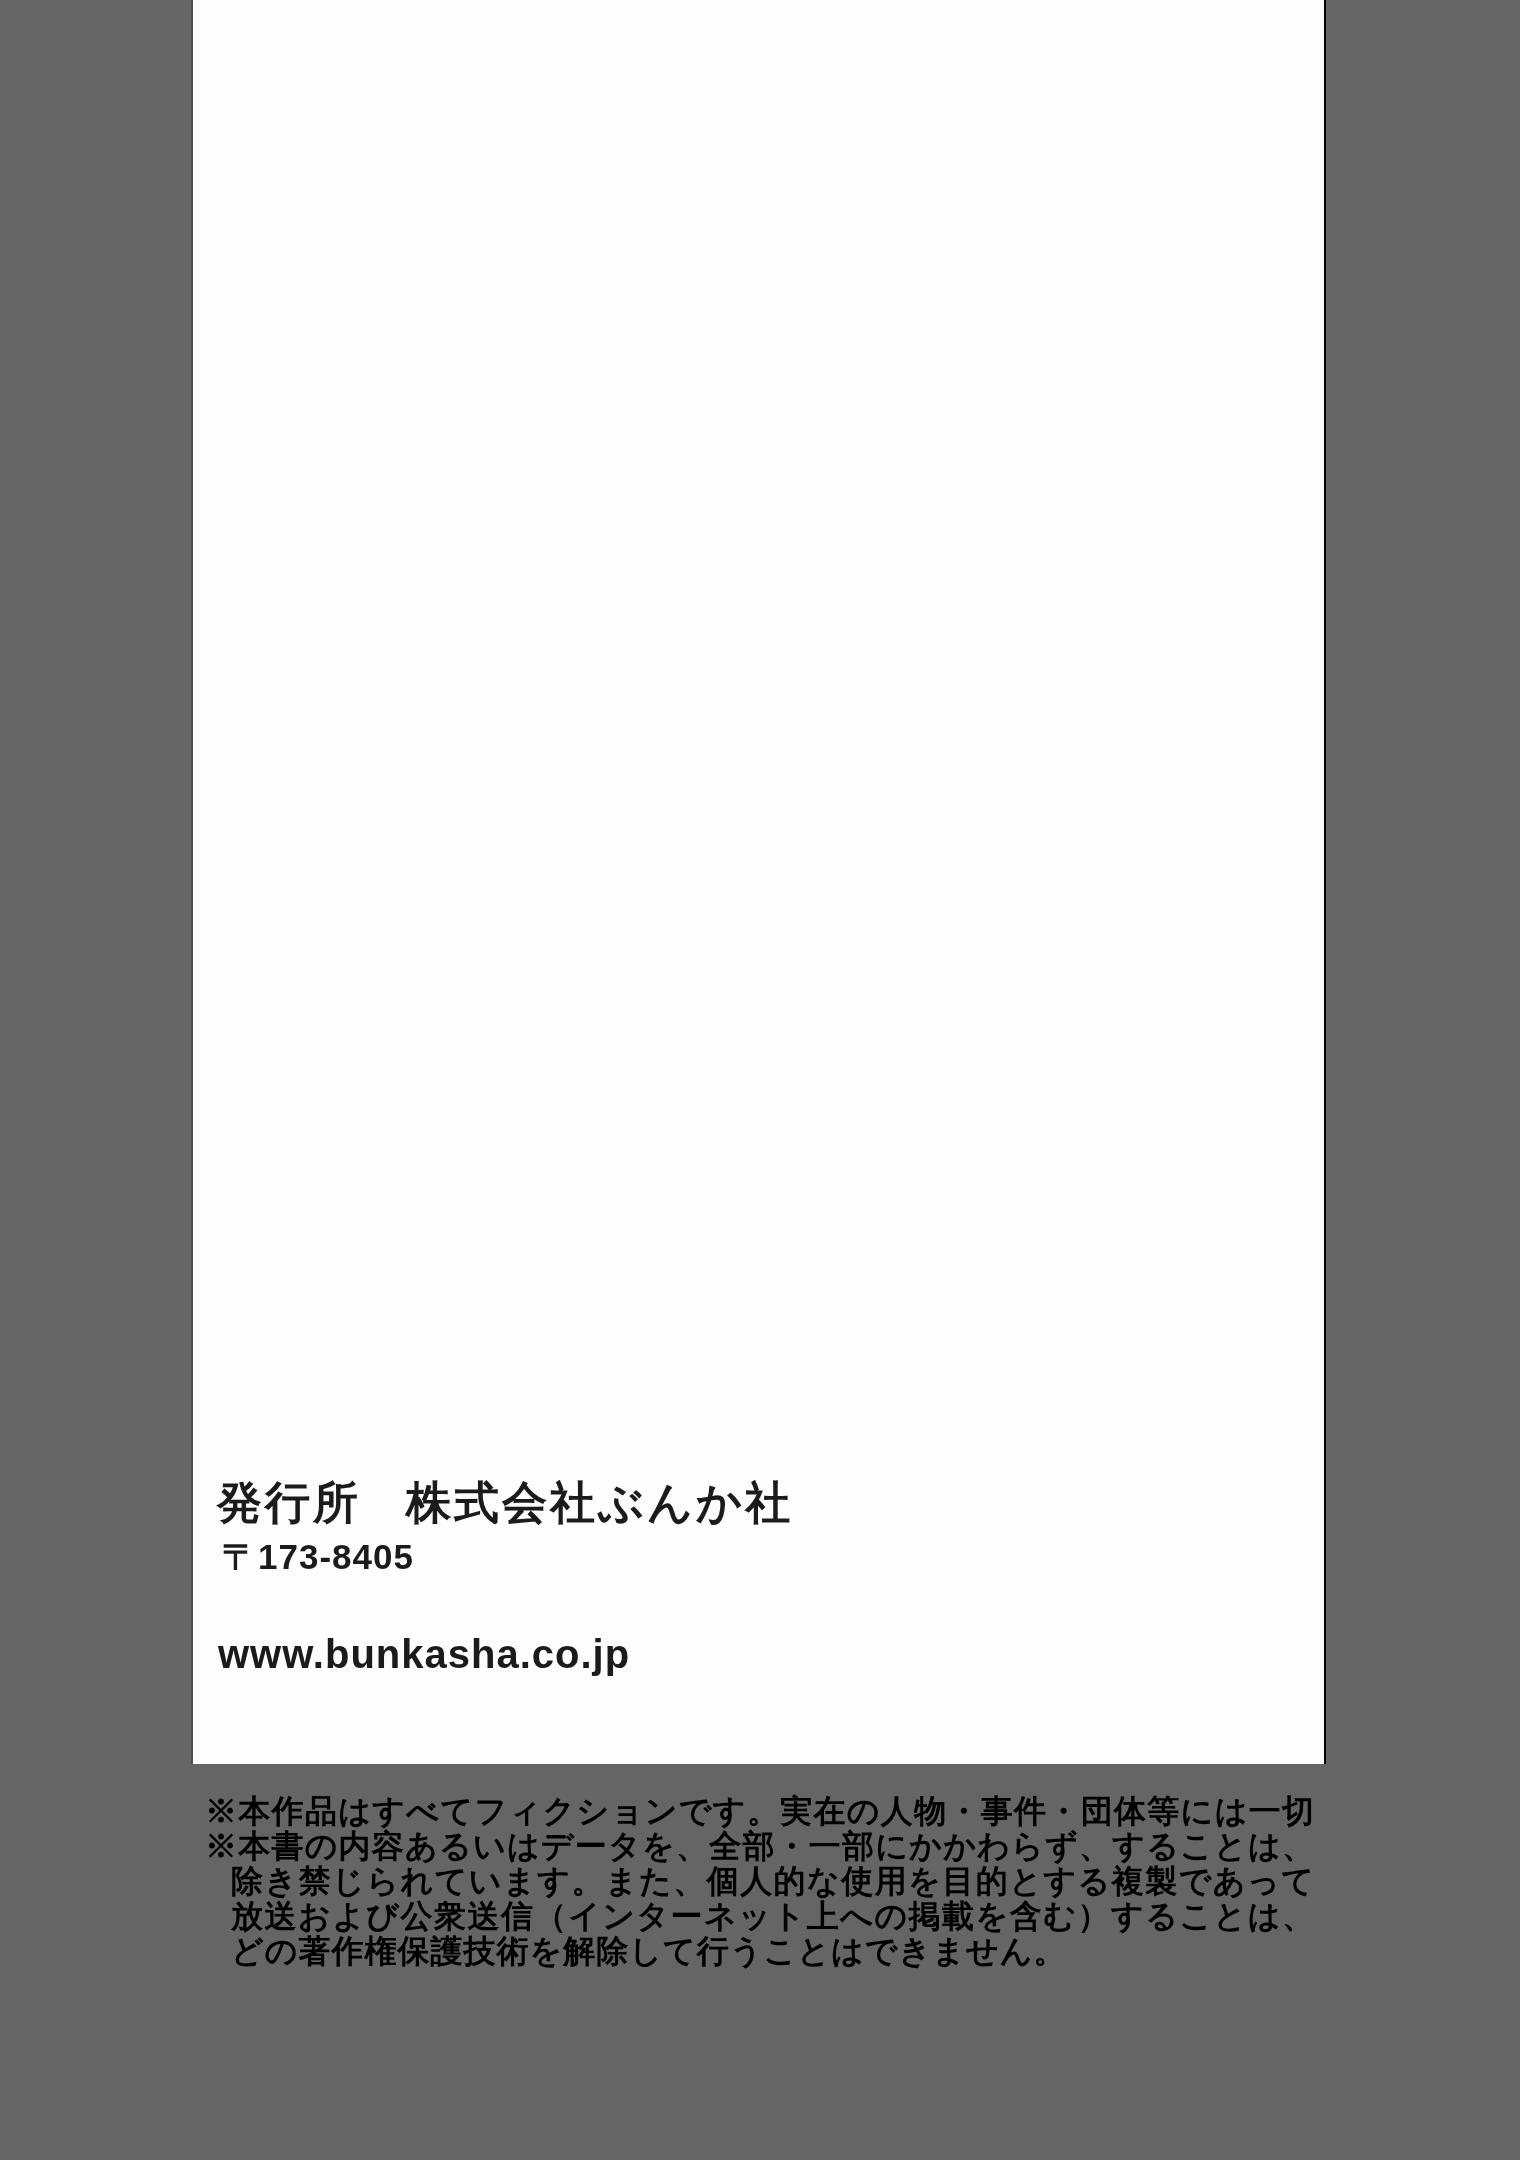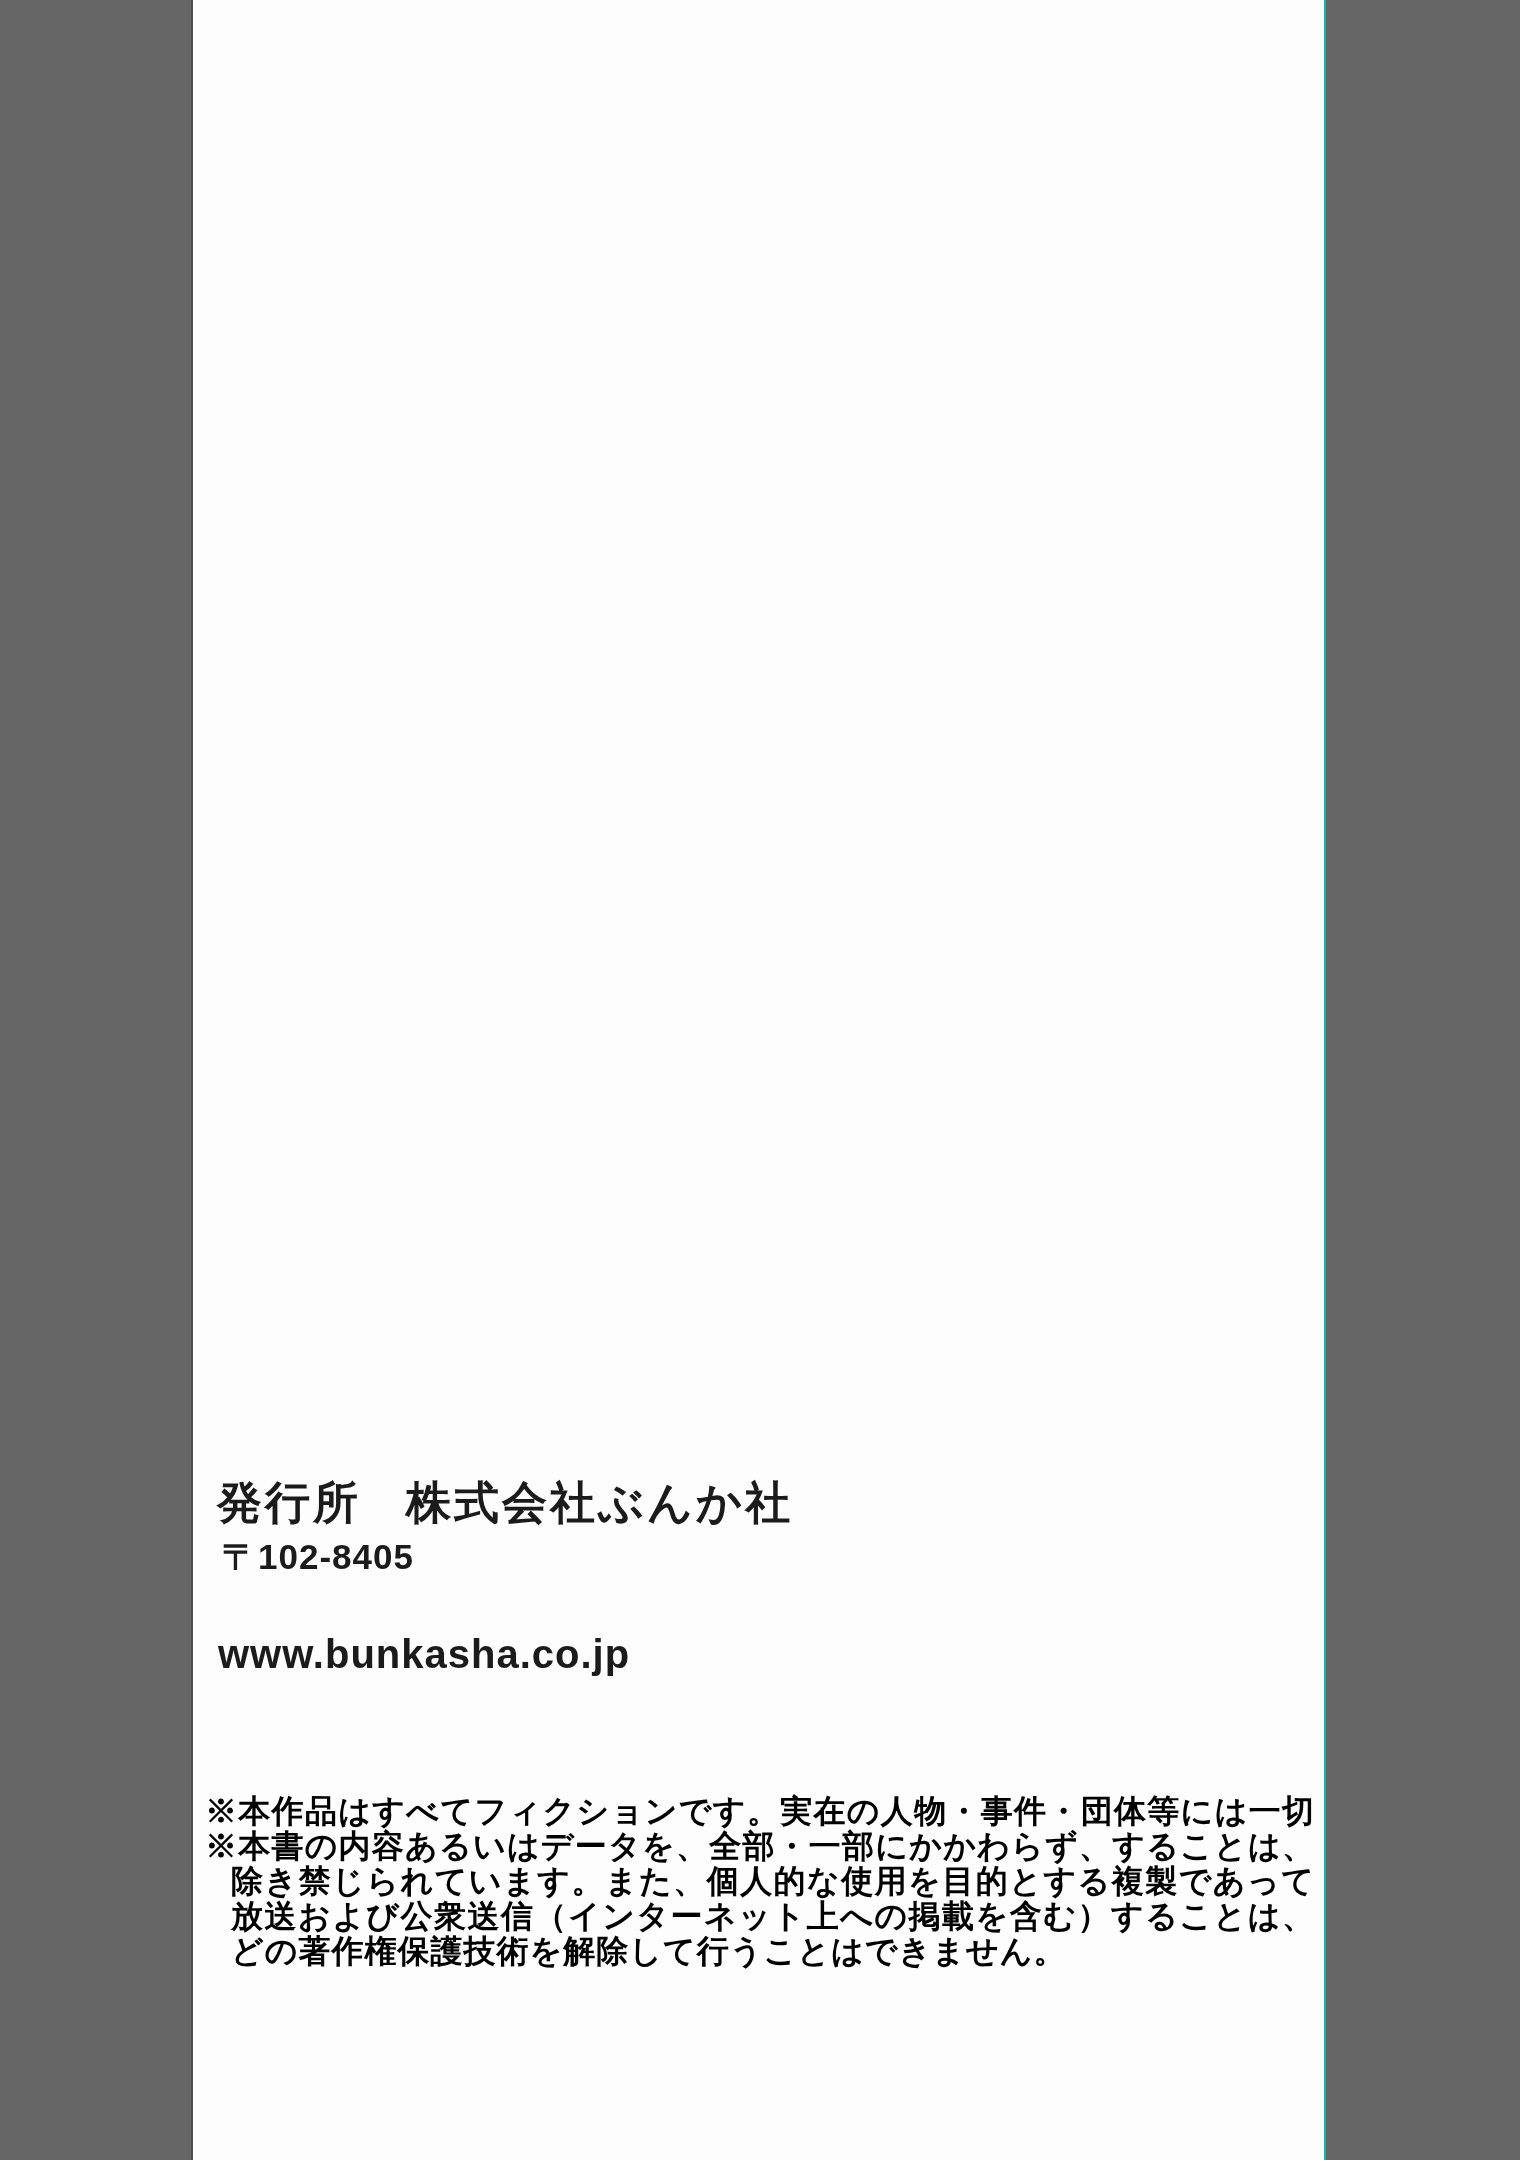"発行所 株式会社ぶんか社" .page { border-right: 2px solid #14b8a6 -> 2px solid #000000; height: 2160px -> 1764px }
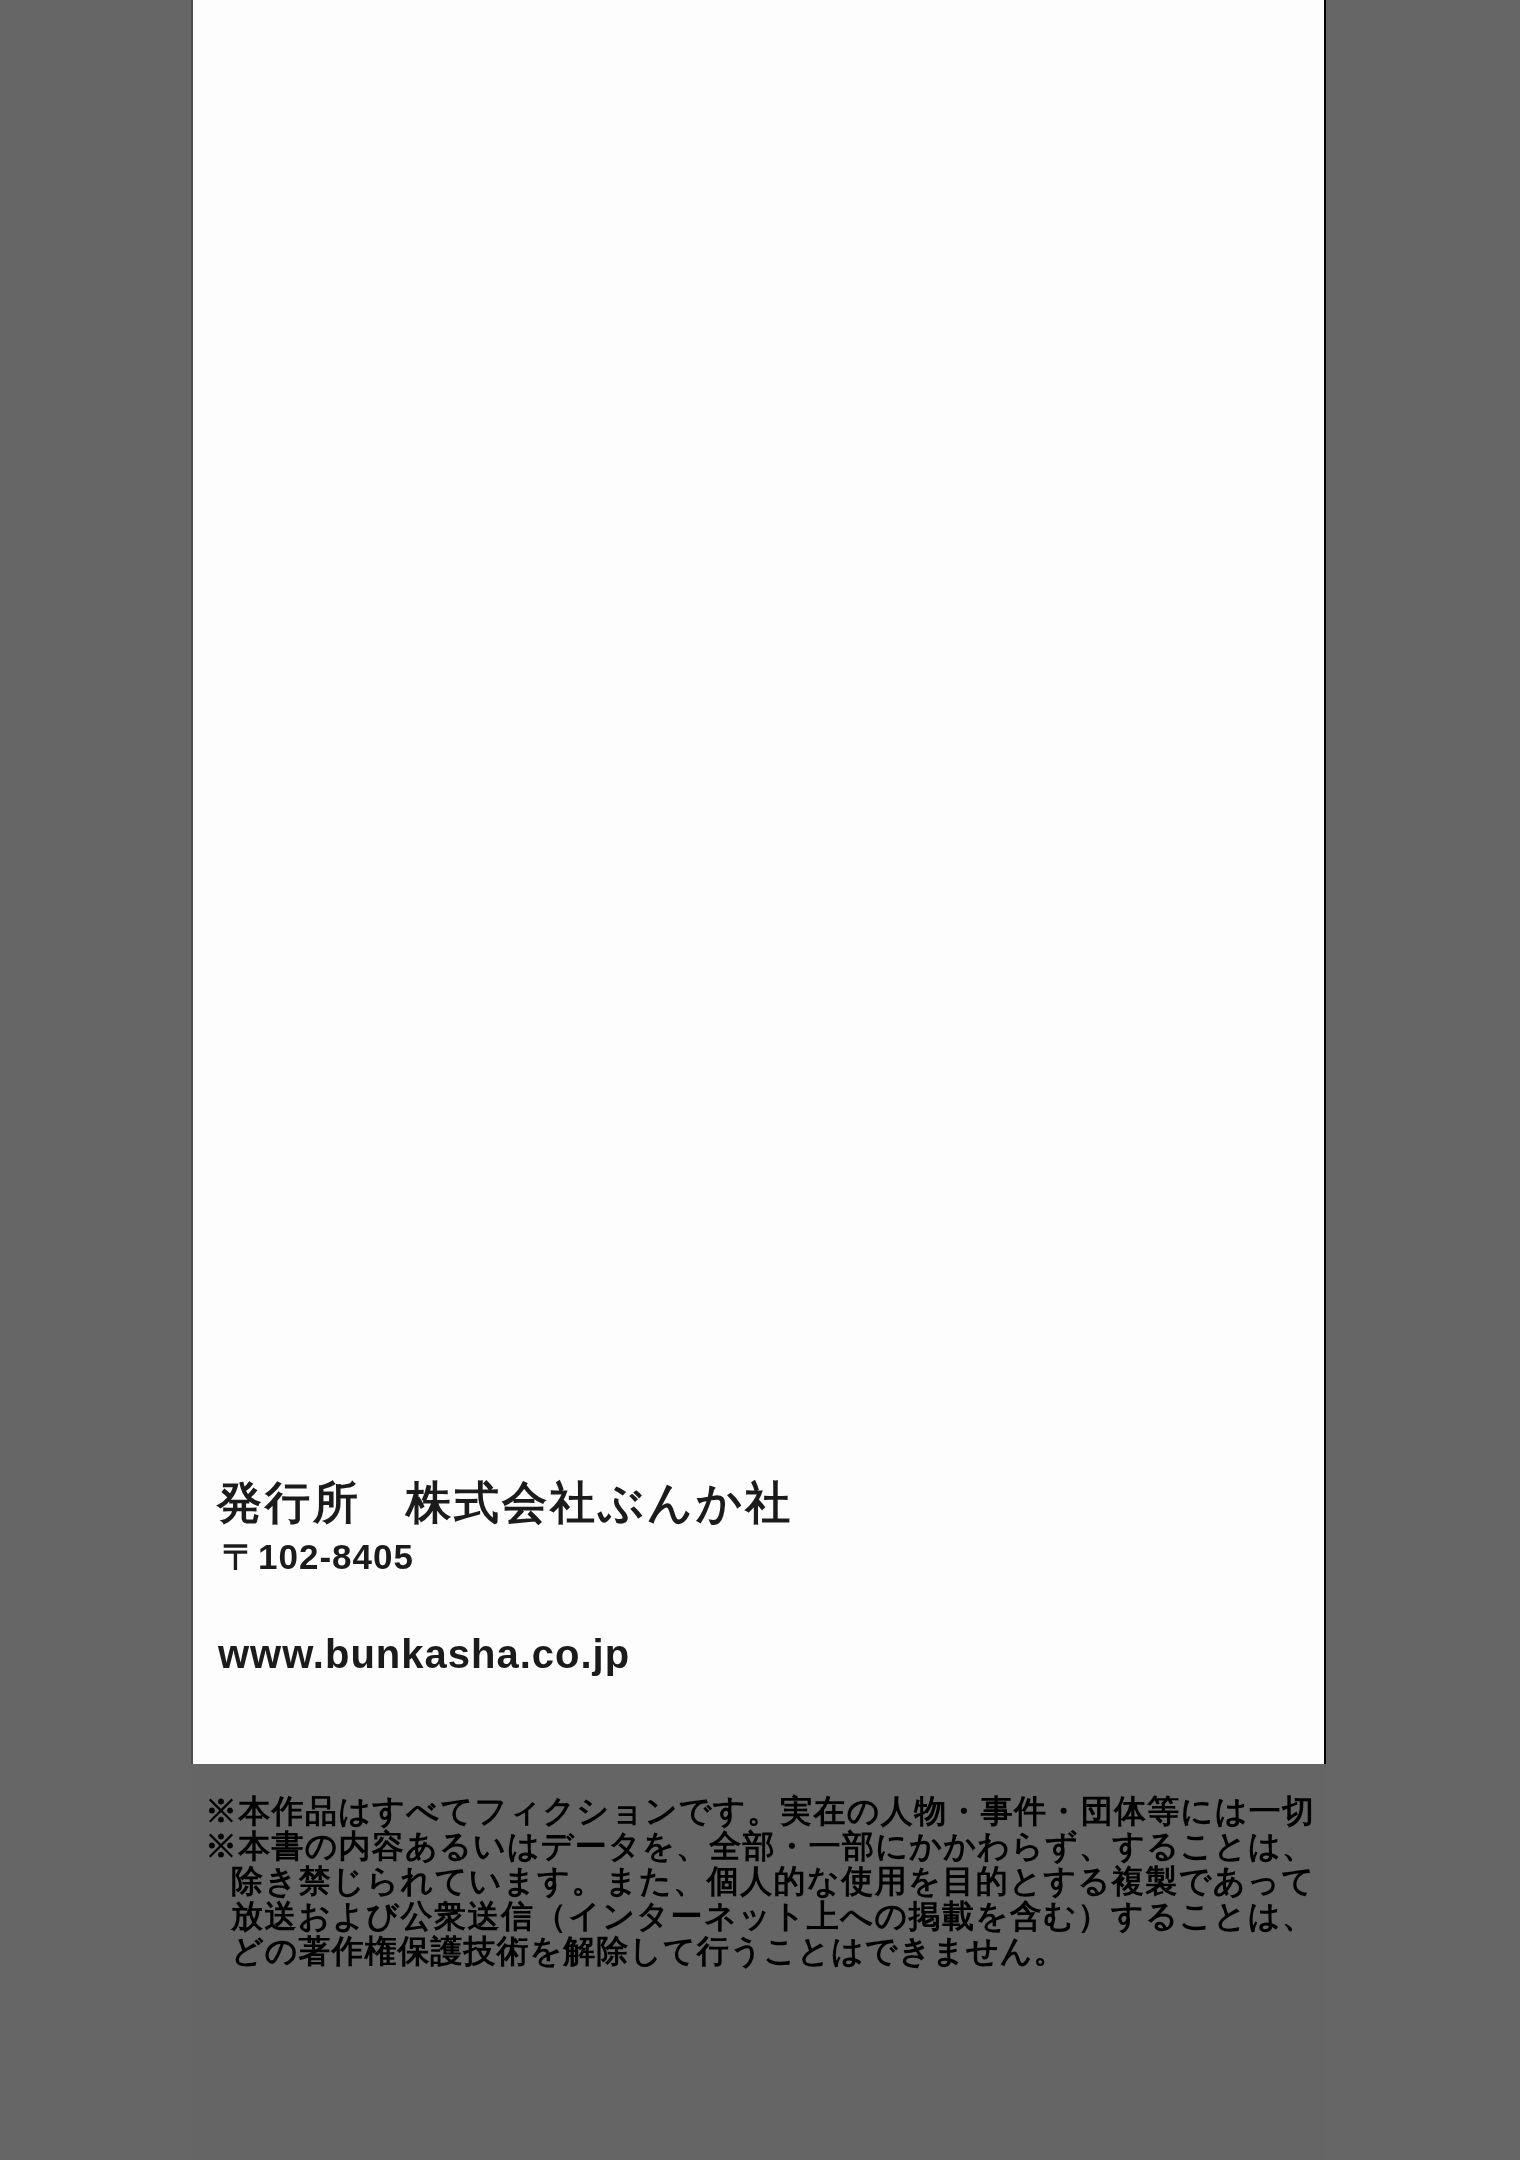"〒102-8405" div.pub-postal { text: 102-8405 -> 173-8405 }
